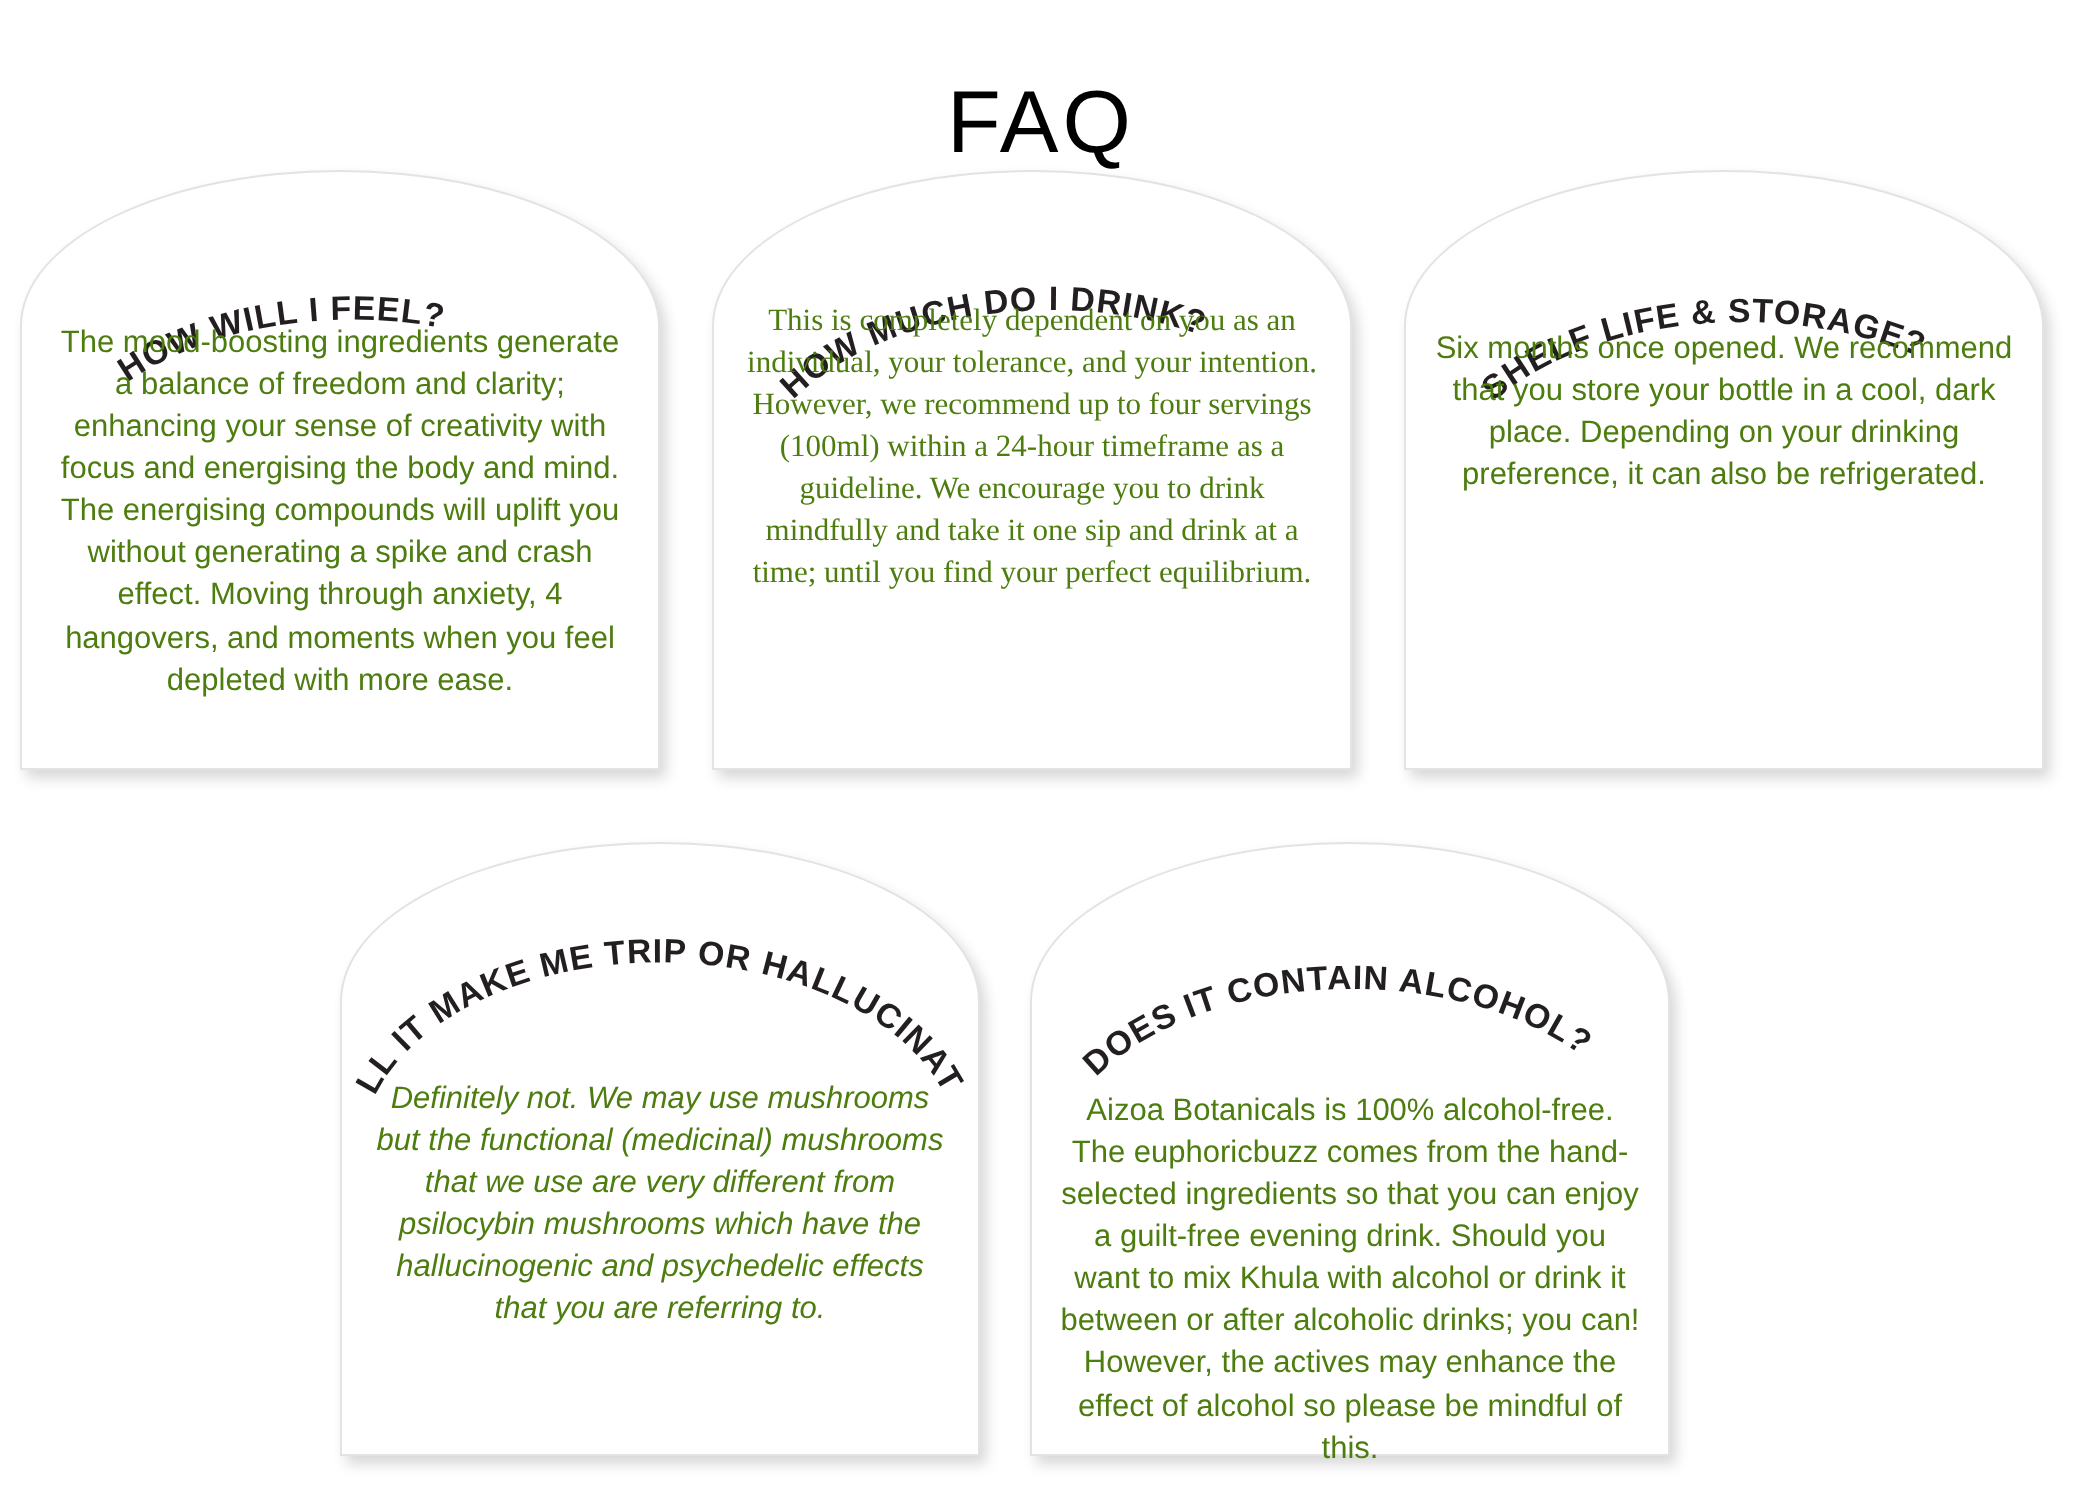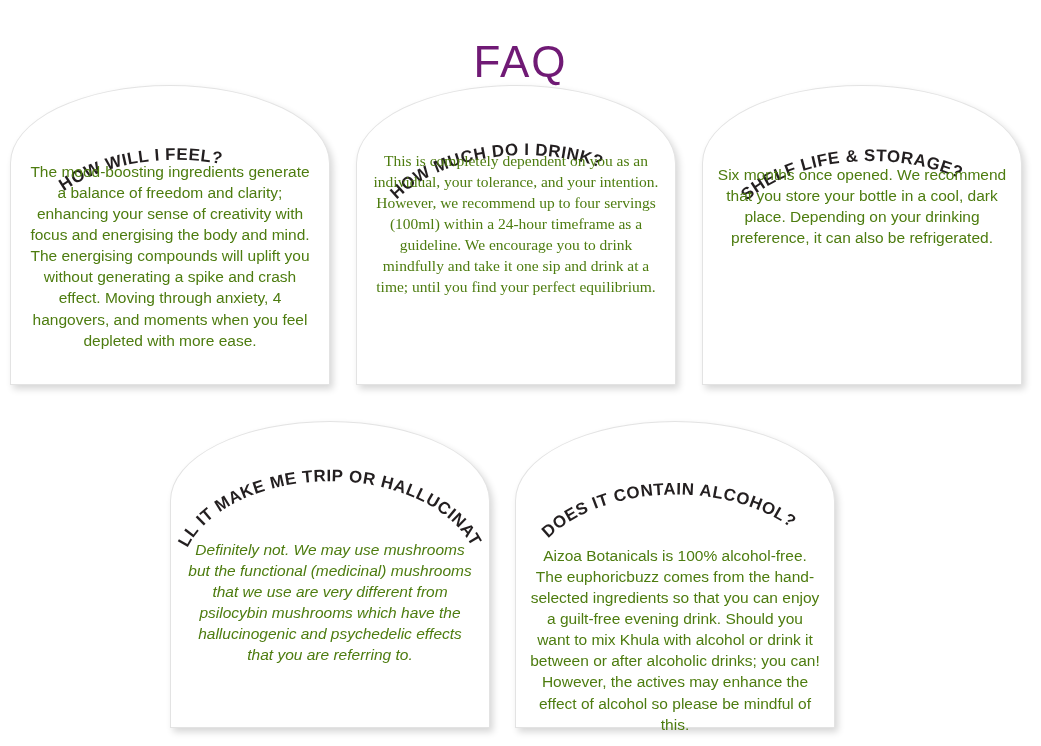"FAQ" #page-title { color: #701a75 -> #000000 }
